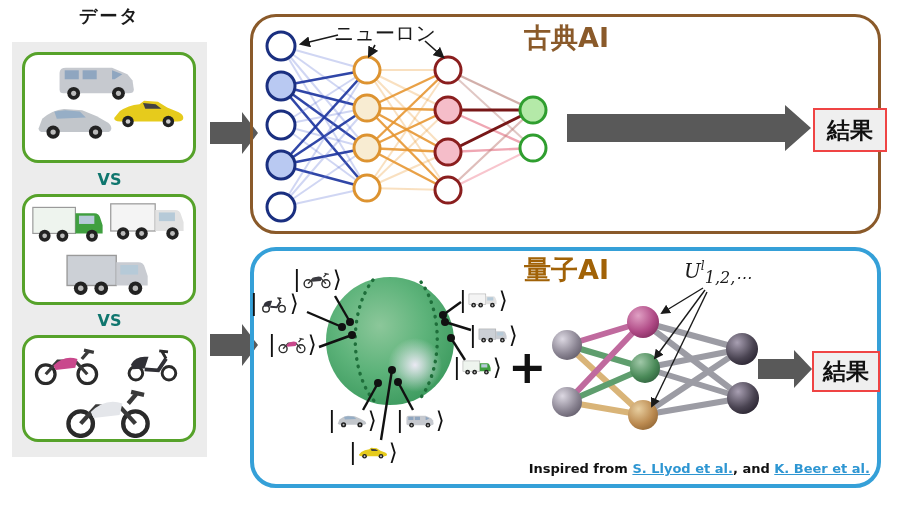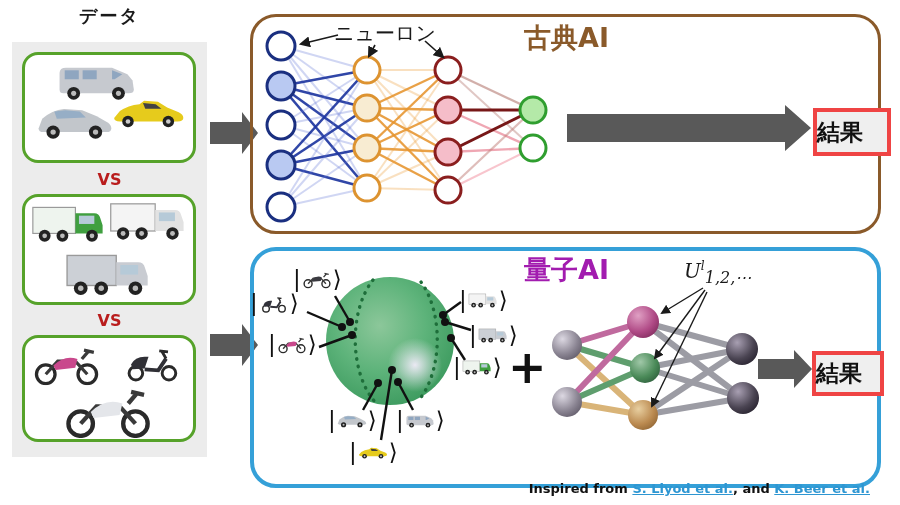"結果" .result-box { border: 4px solid #ef4444 -> 2px solid #ef4444; justify-content: flex-start -> center }
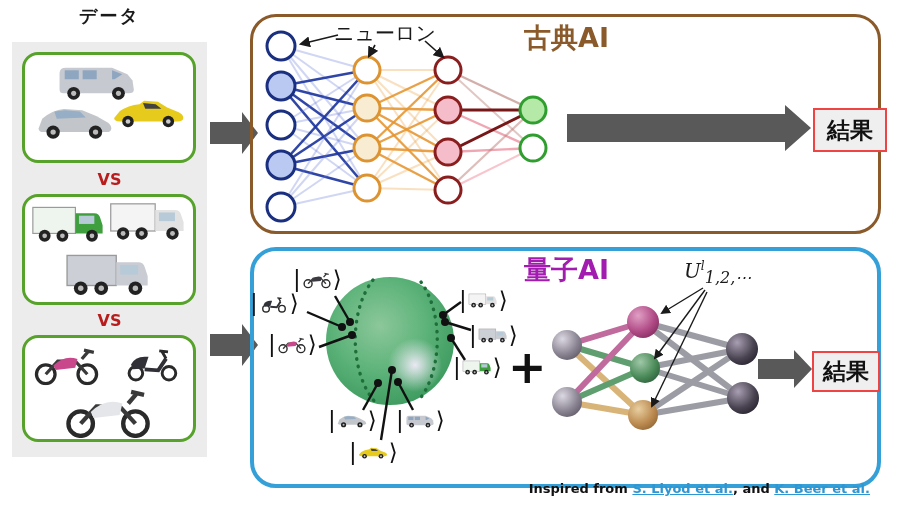"VS" .vs { color: #b91c1c -> #0f766e }
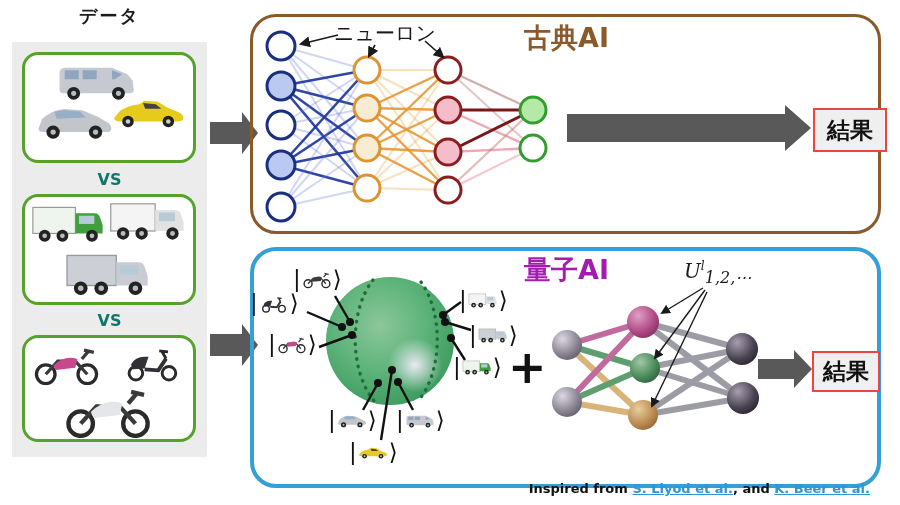"量子AI" .quantum-title { color: #a21caf -> #a16207 }
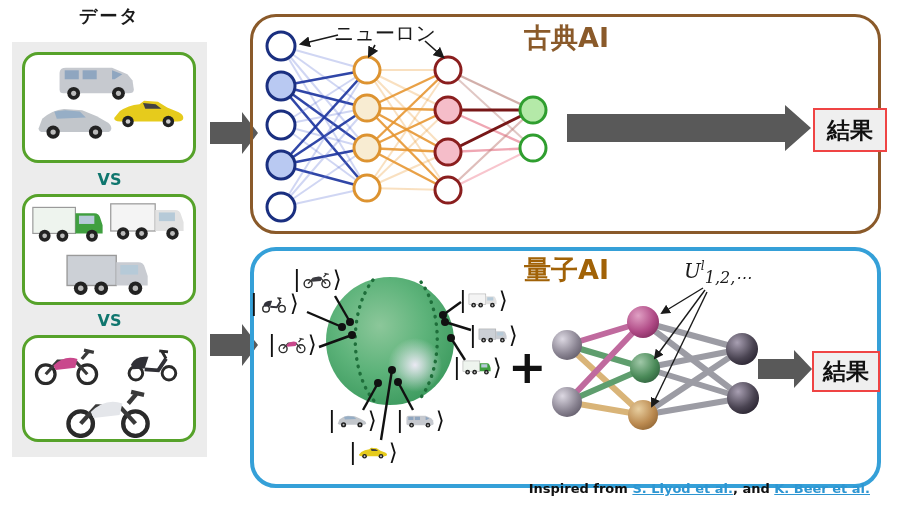"Inspired from S. Llyod et" .credit { margin-top: 20px -> none }
